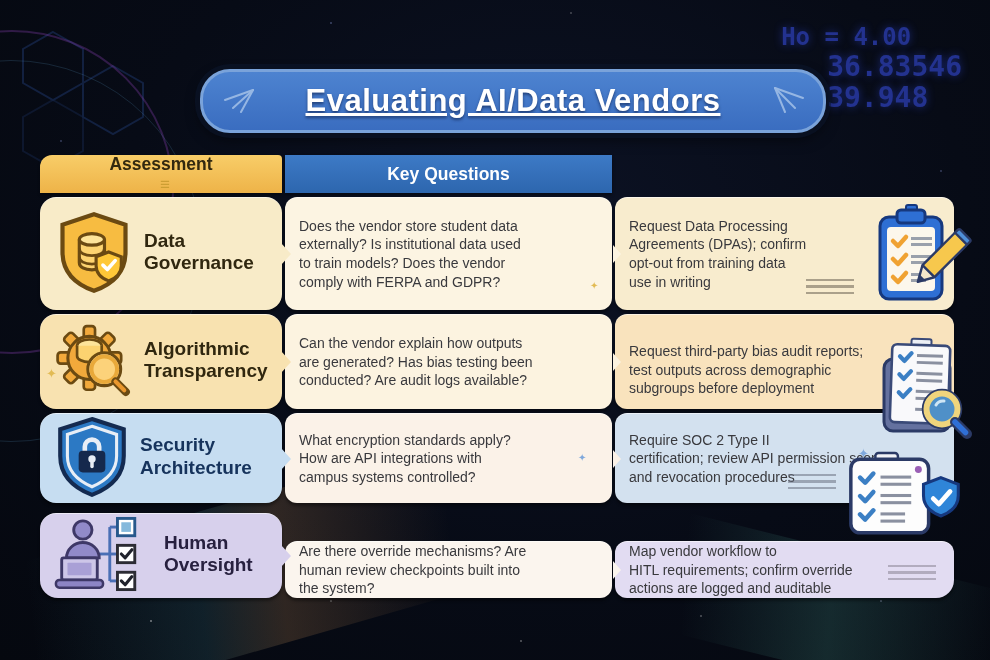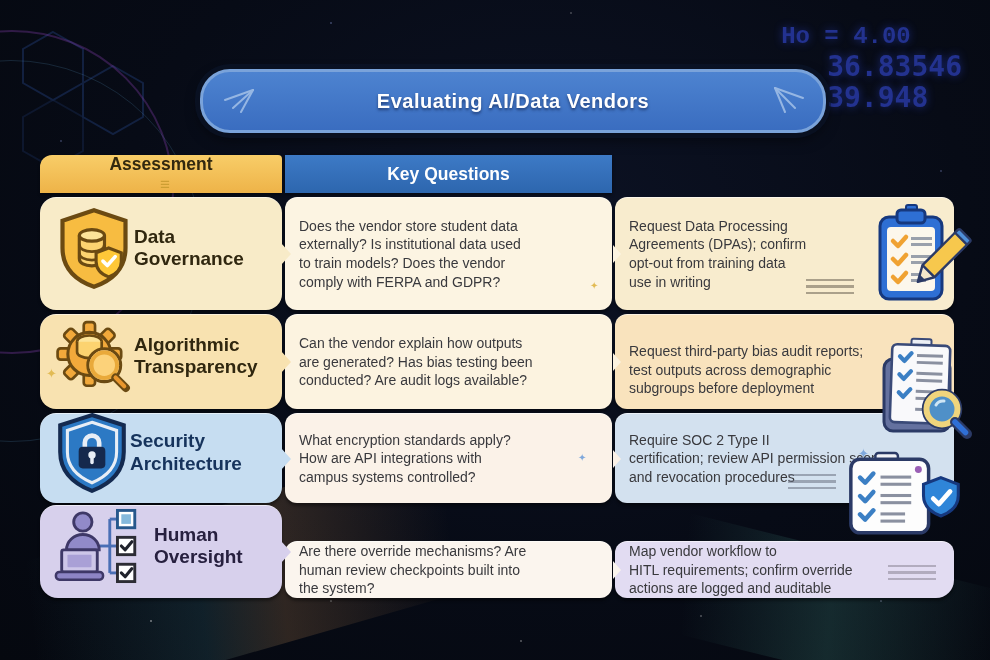"Ho = 4.00" .bg-numbers .n1 { font-family: Liberation Mono, monospace -> none }
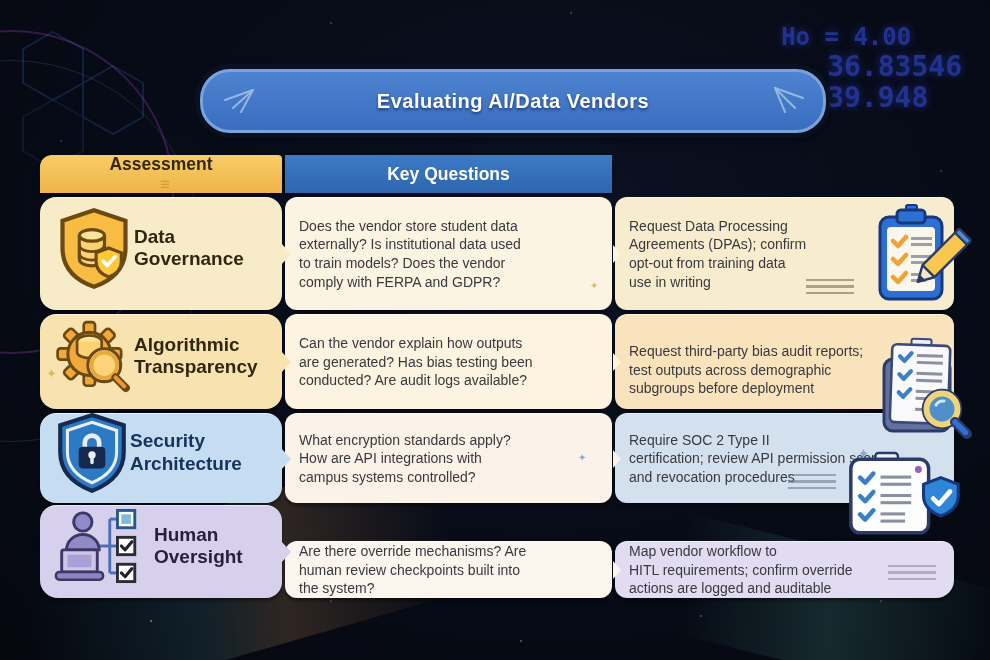"Evaluating AI/Data Vendors" .banner h1 { font-size: 20px -> 31px; text-decoration: none -> underline }
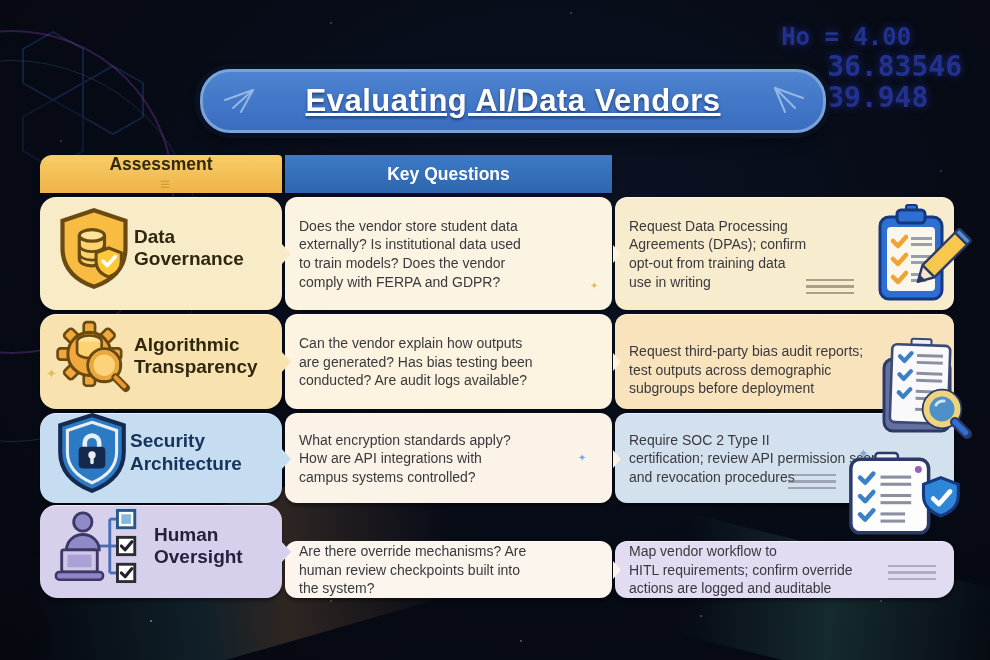"Data" .cell.left { gap: 0 -> 10px; padding: 0 10px 12px 14px -> 0 10px 4px 14px }
